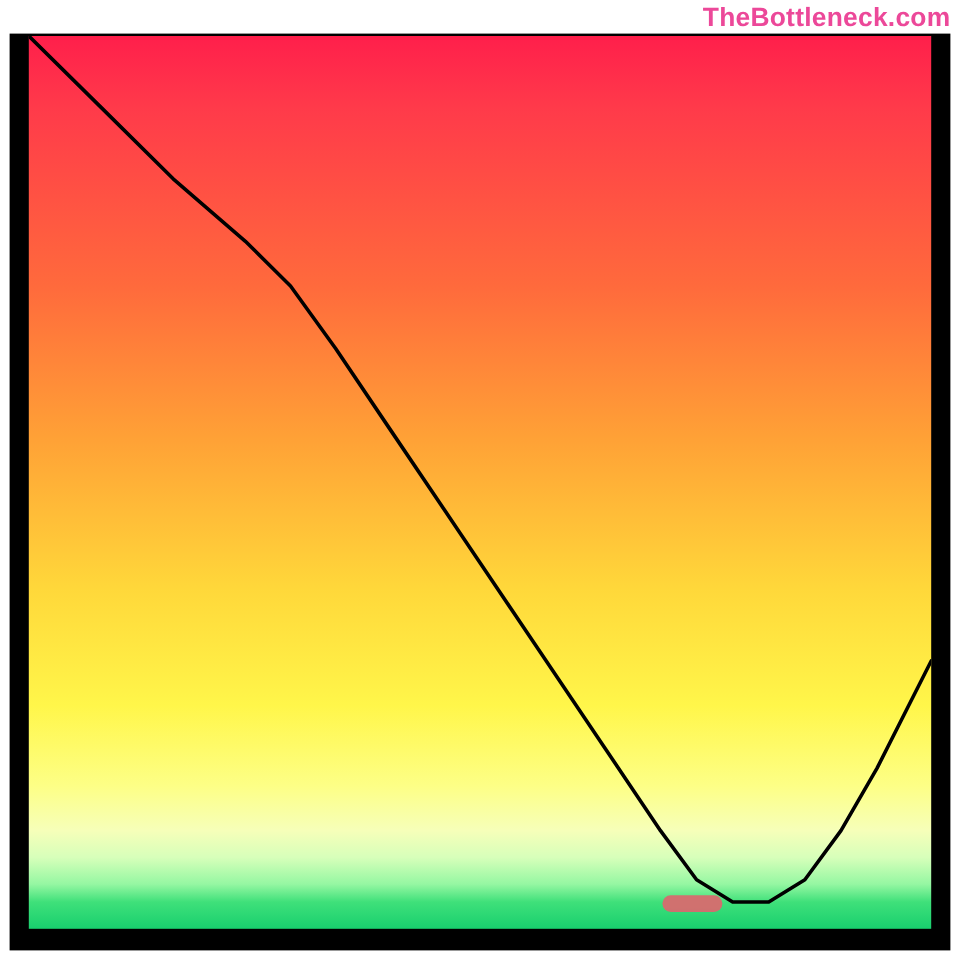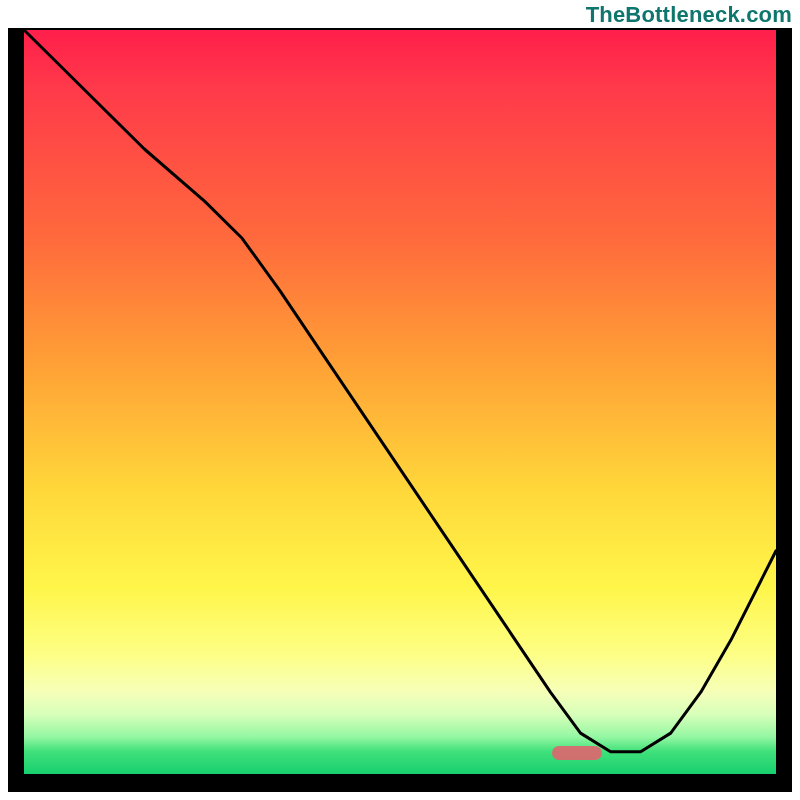"TheBottleneck.com" .watermark { color: #0f766e -> #ec4899 }
